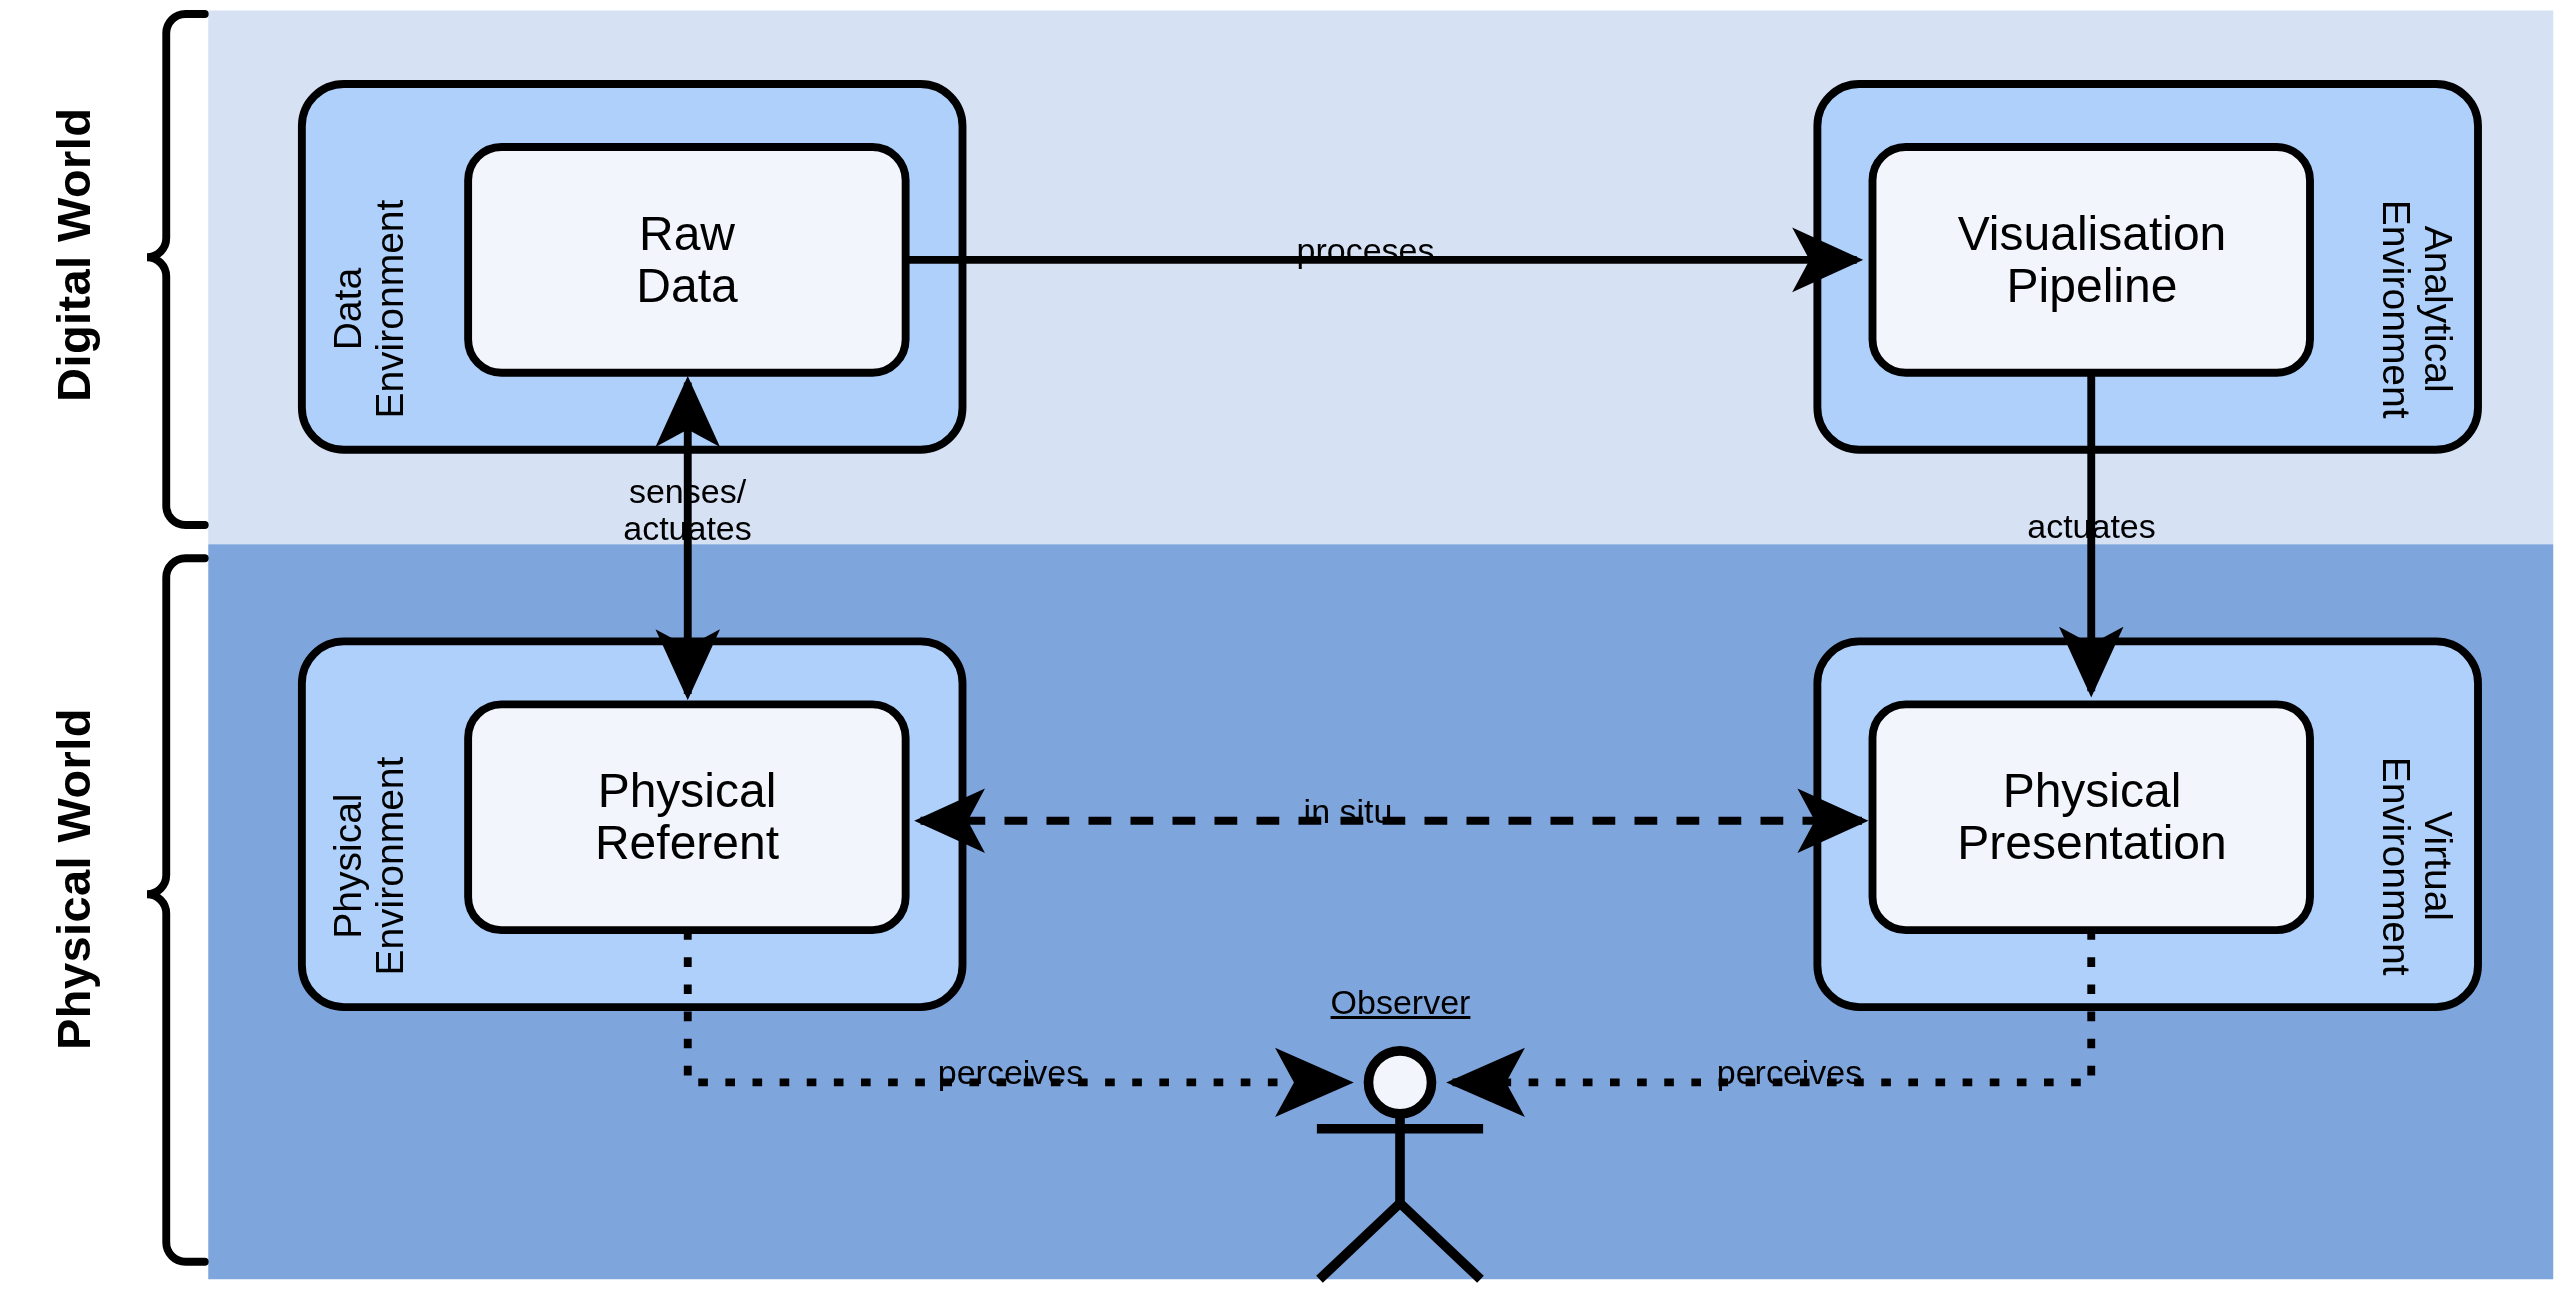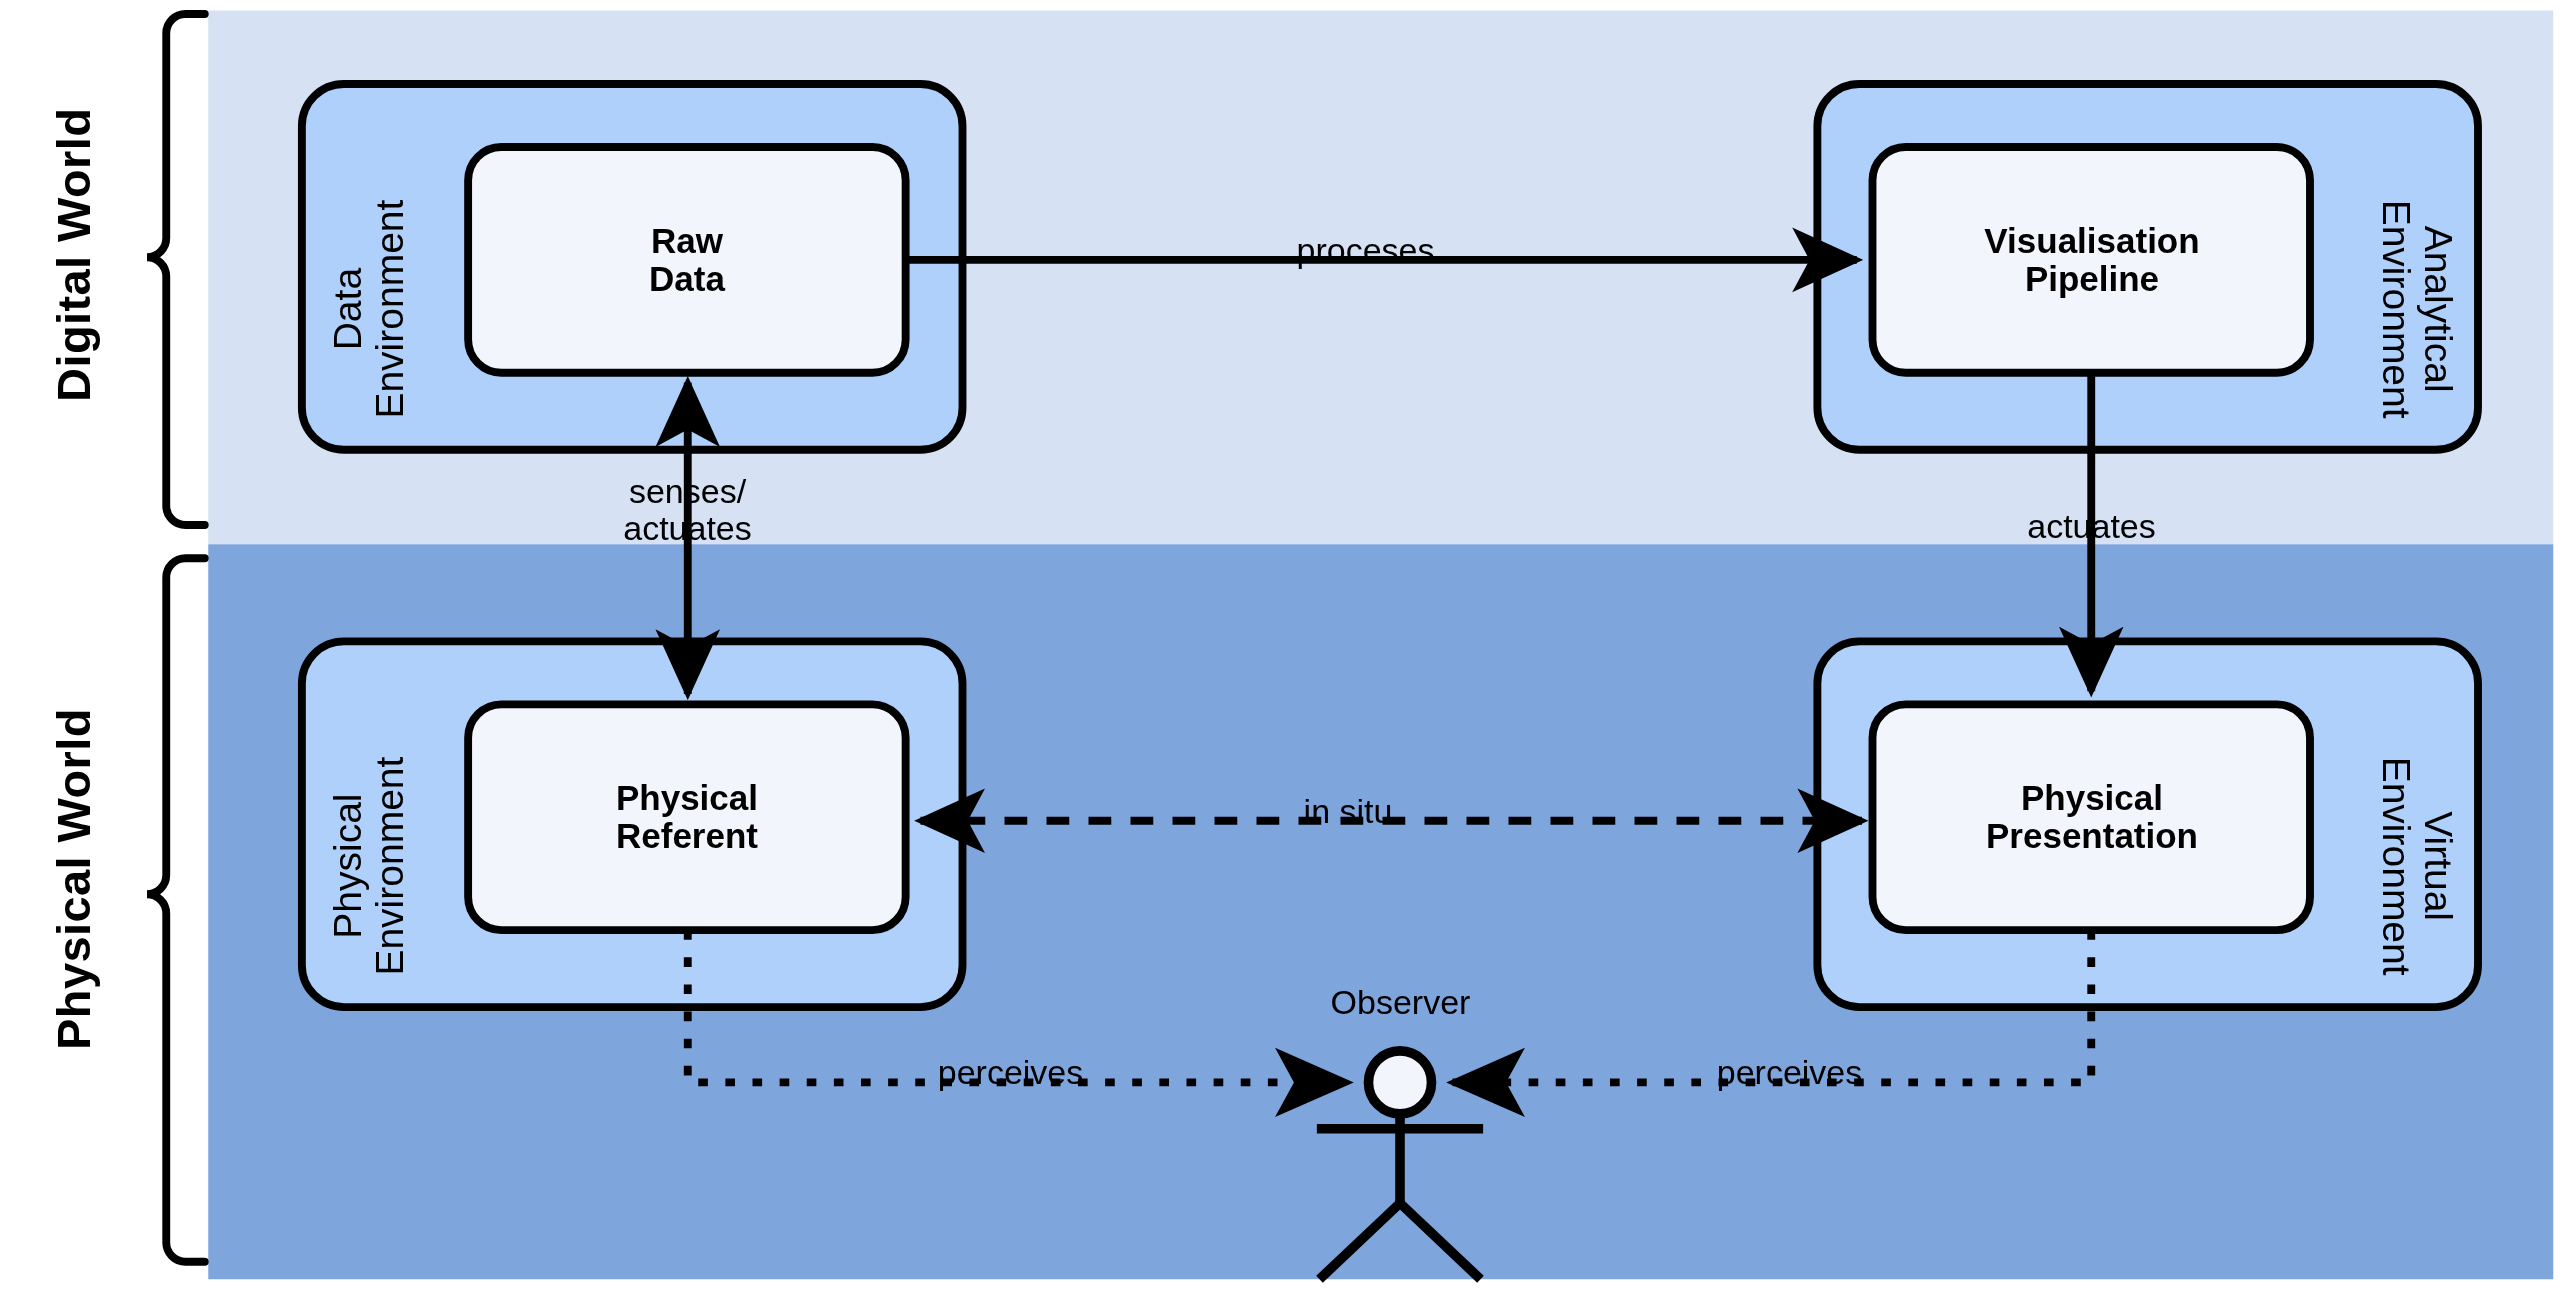"Raw" .node-label { font-size: 35px -> 48px; font-weight: bold -> none }
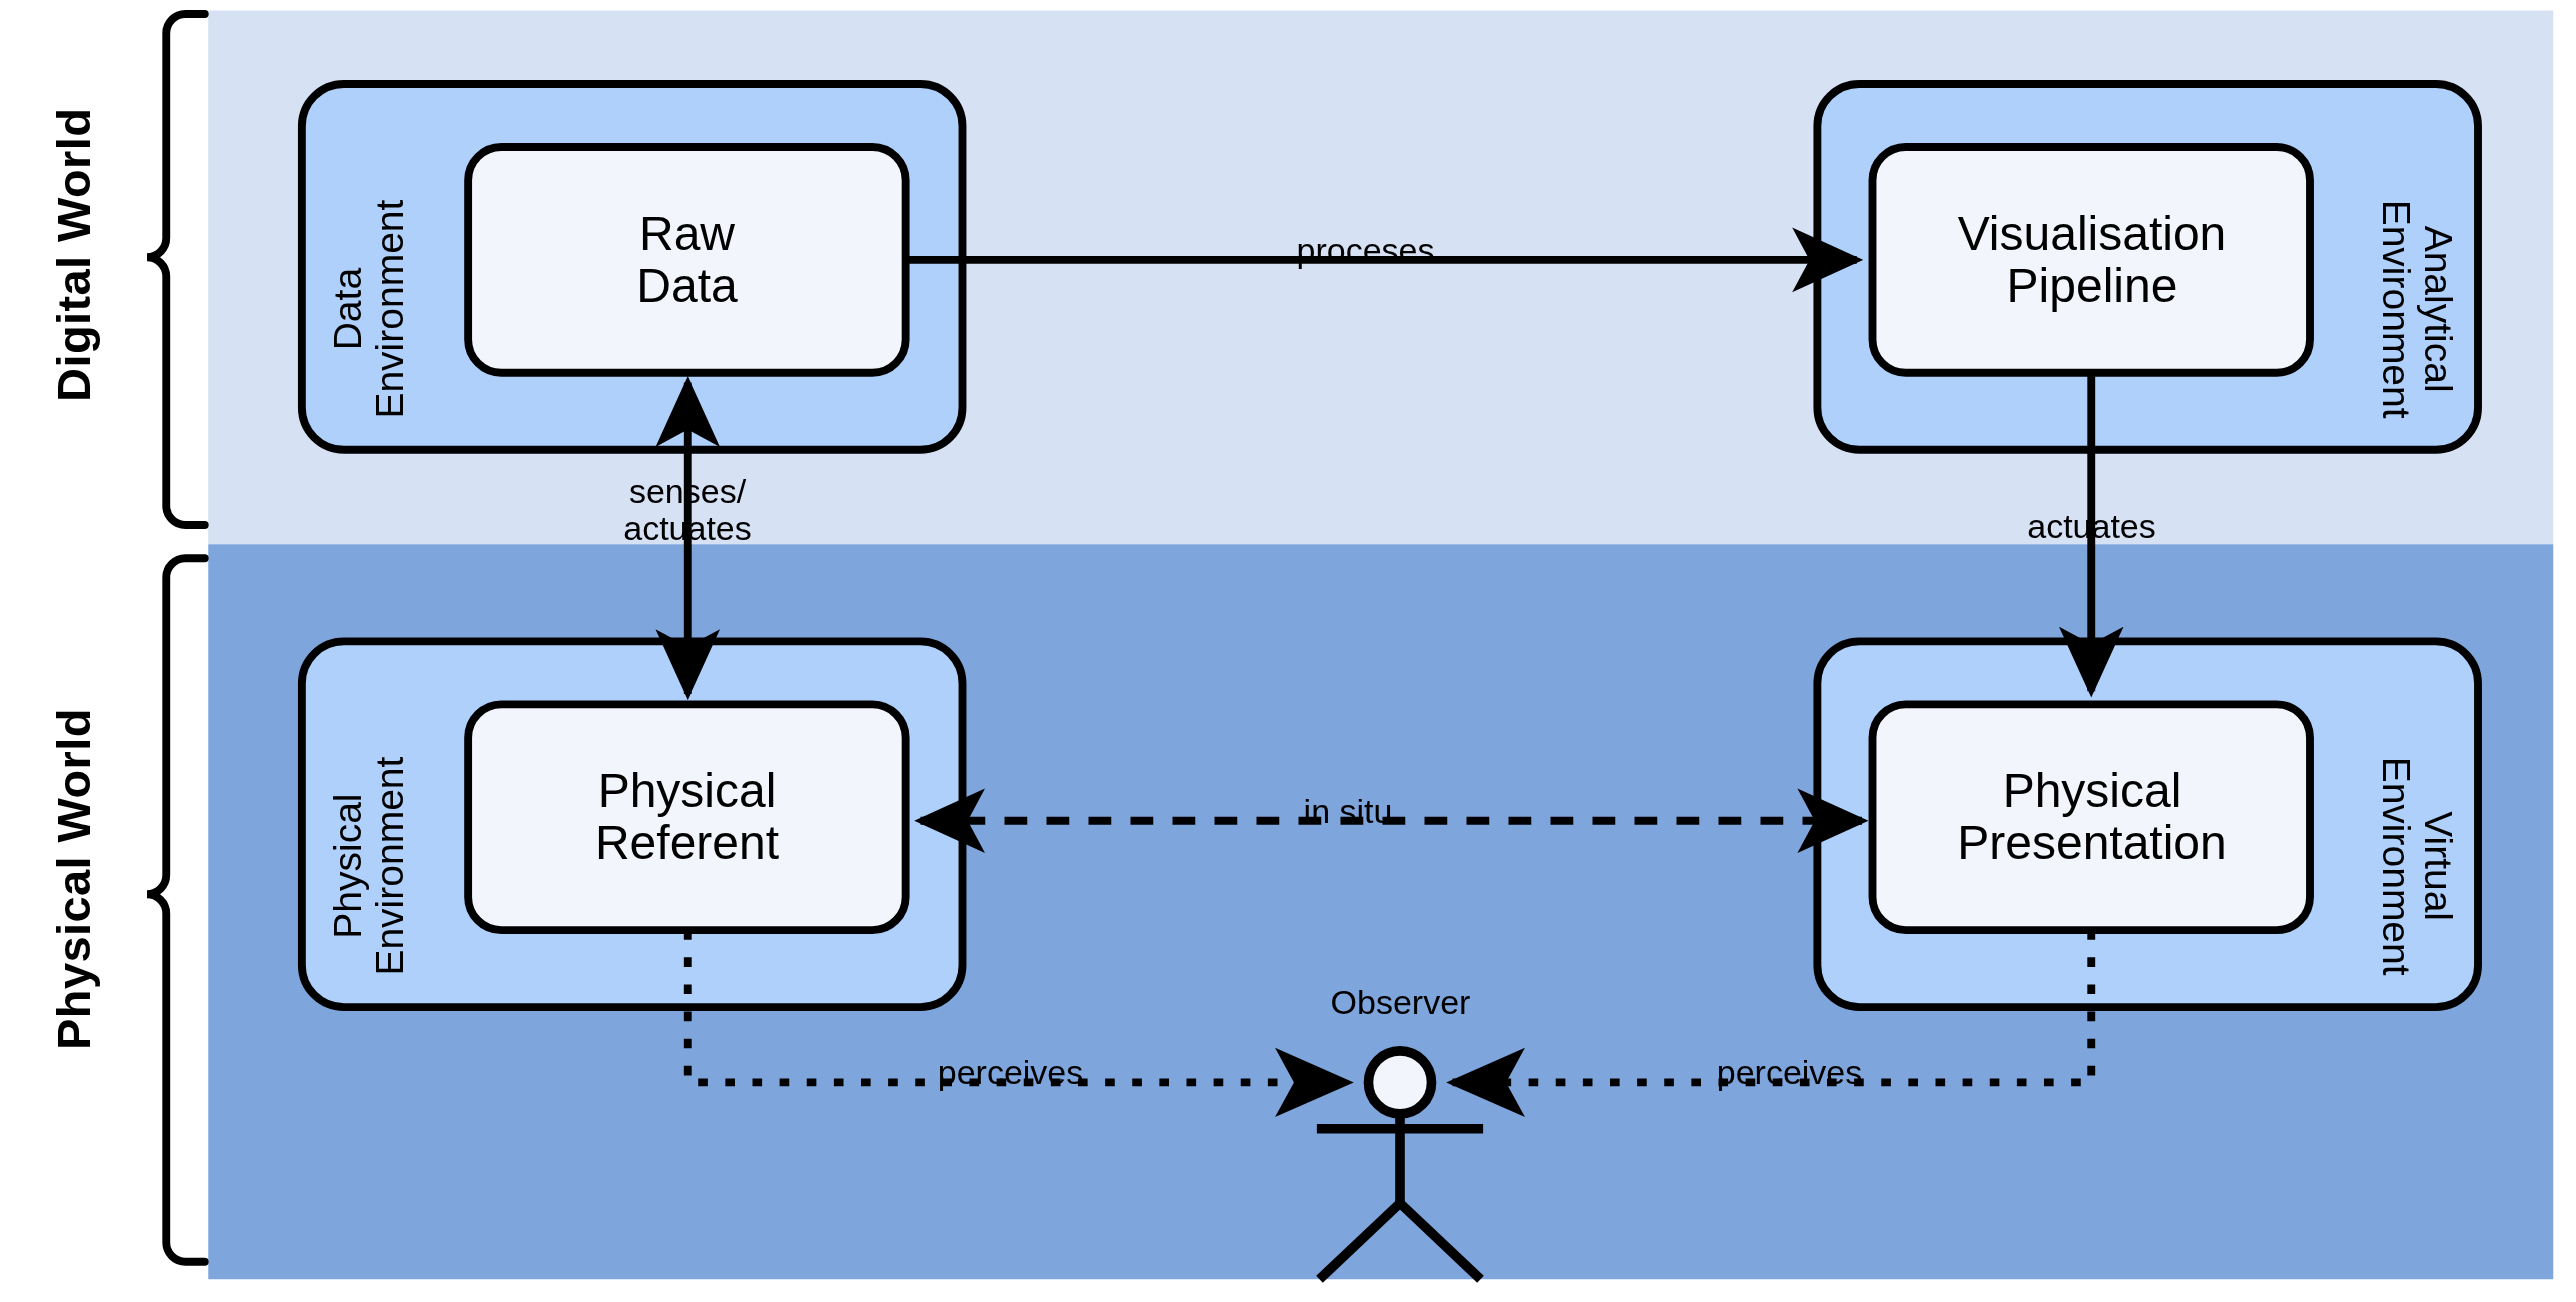"Observer" div.lbl { text-decoration: none -> underline }
